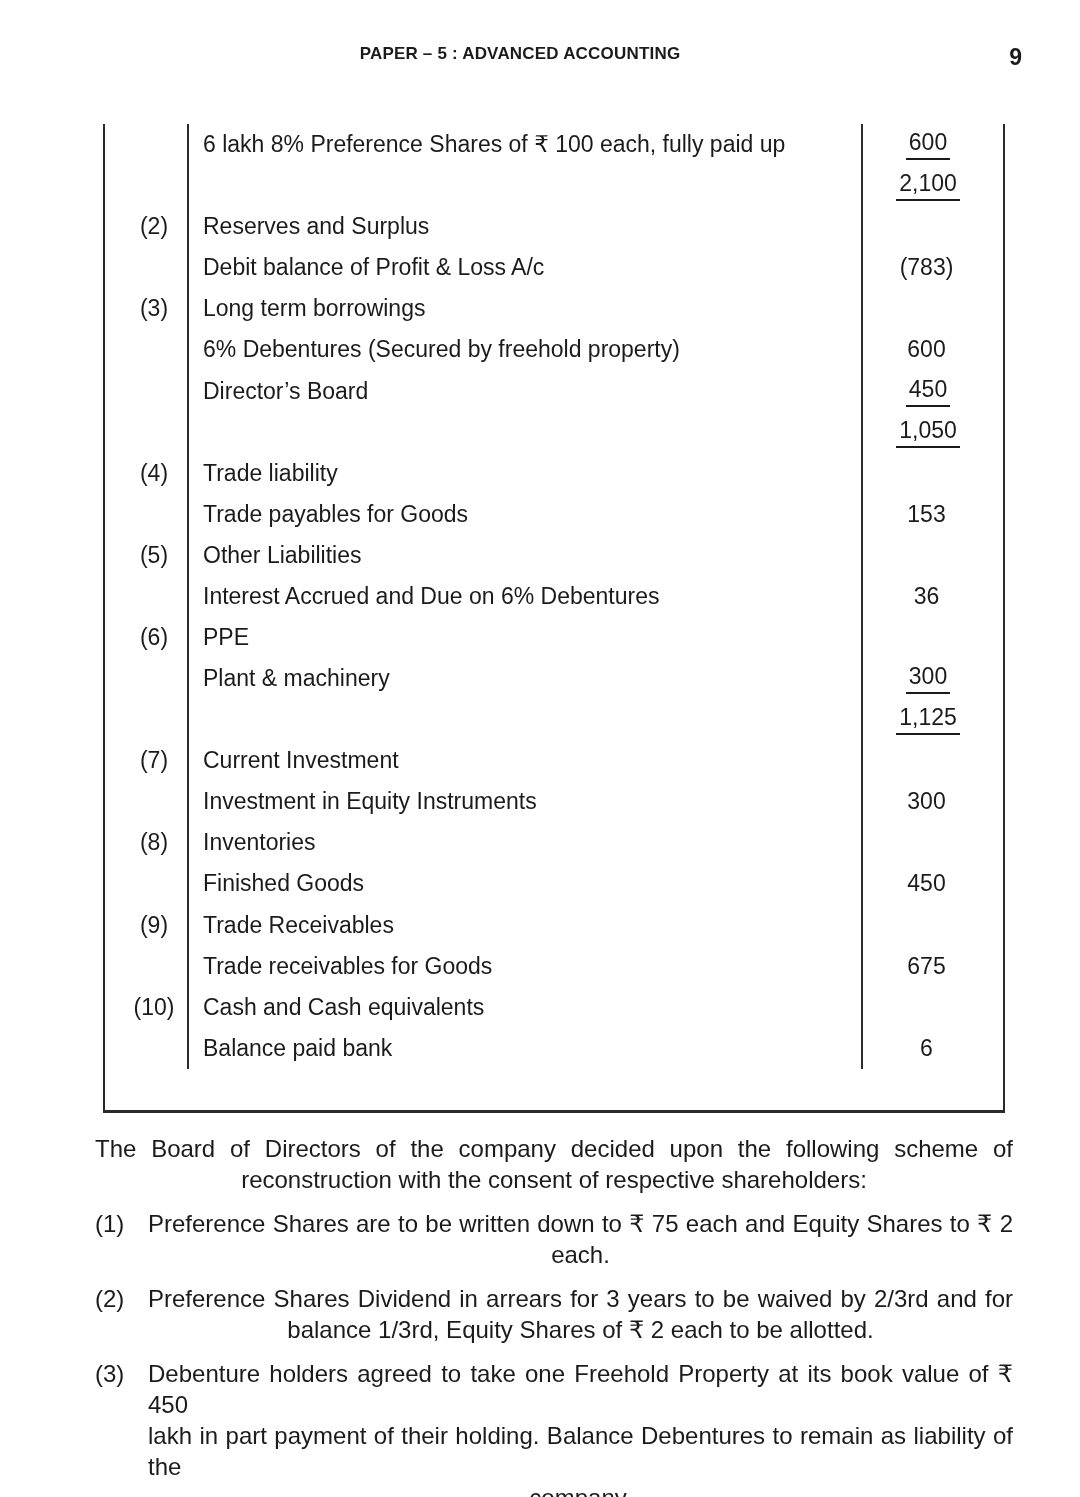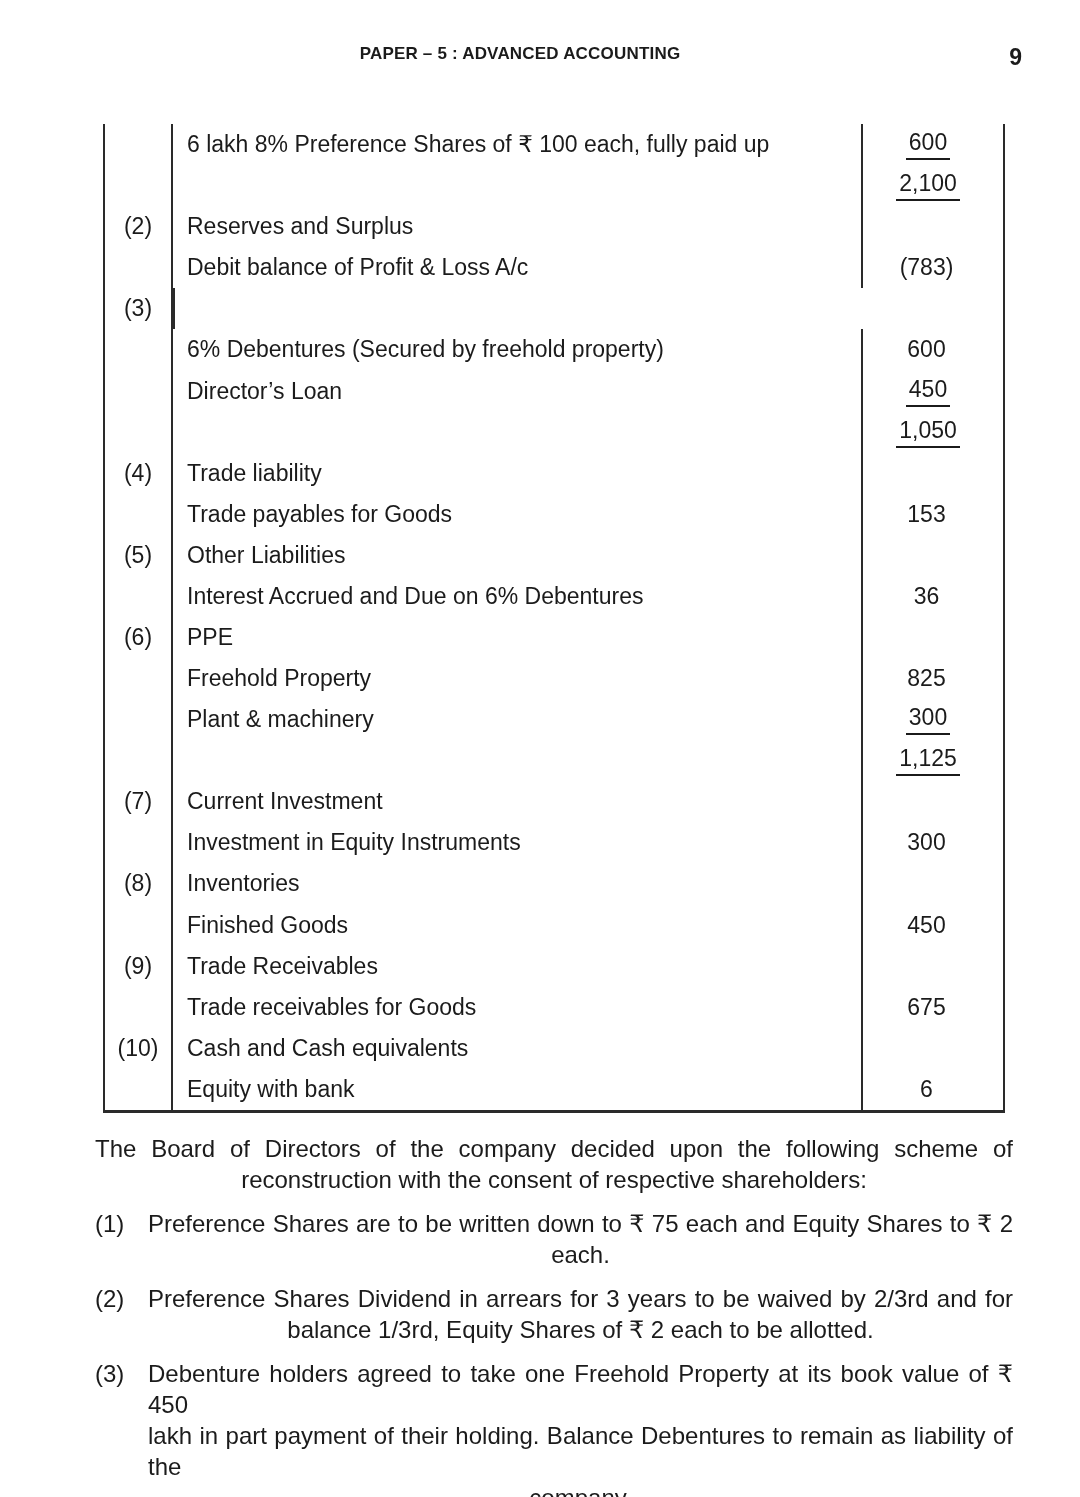"6 lakh 8% Preference Shares" .row { padding-left: none -> 16px }
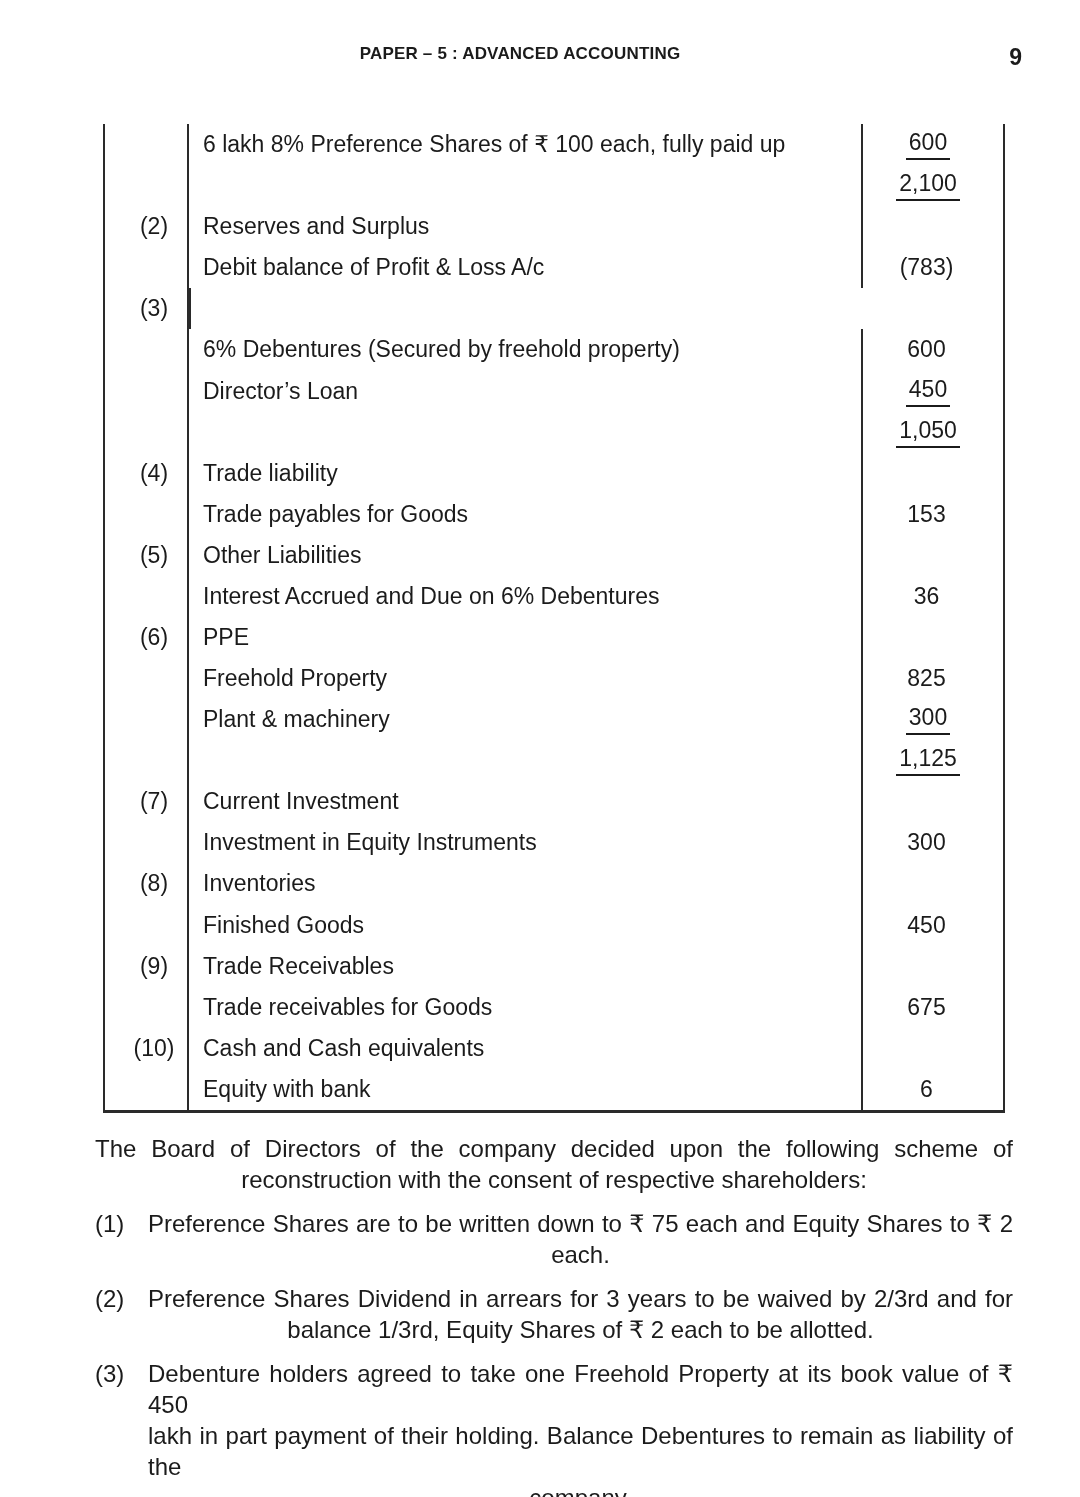"Long term borrowings" div.c-label { html: none -> <div>Long term borrowings</div> }
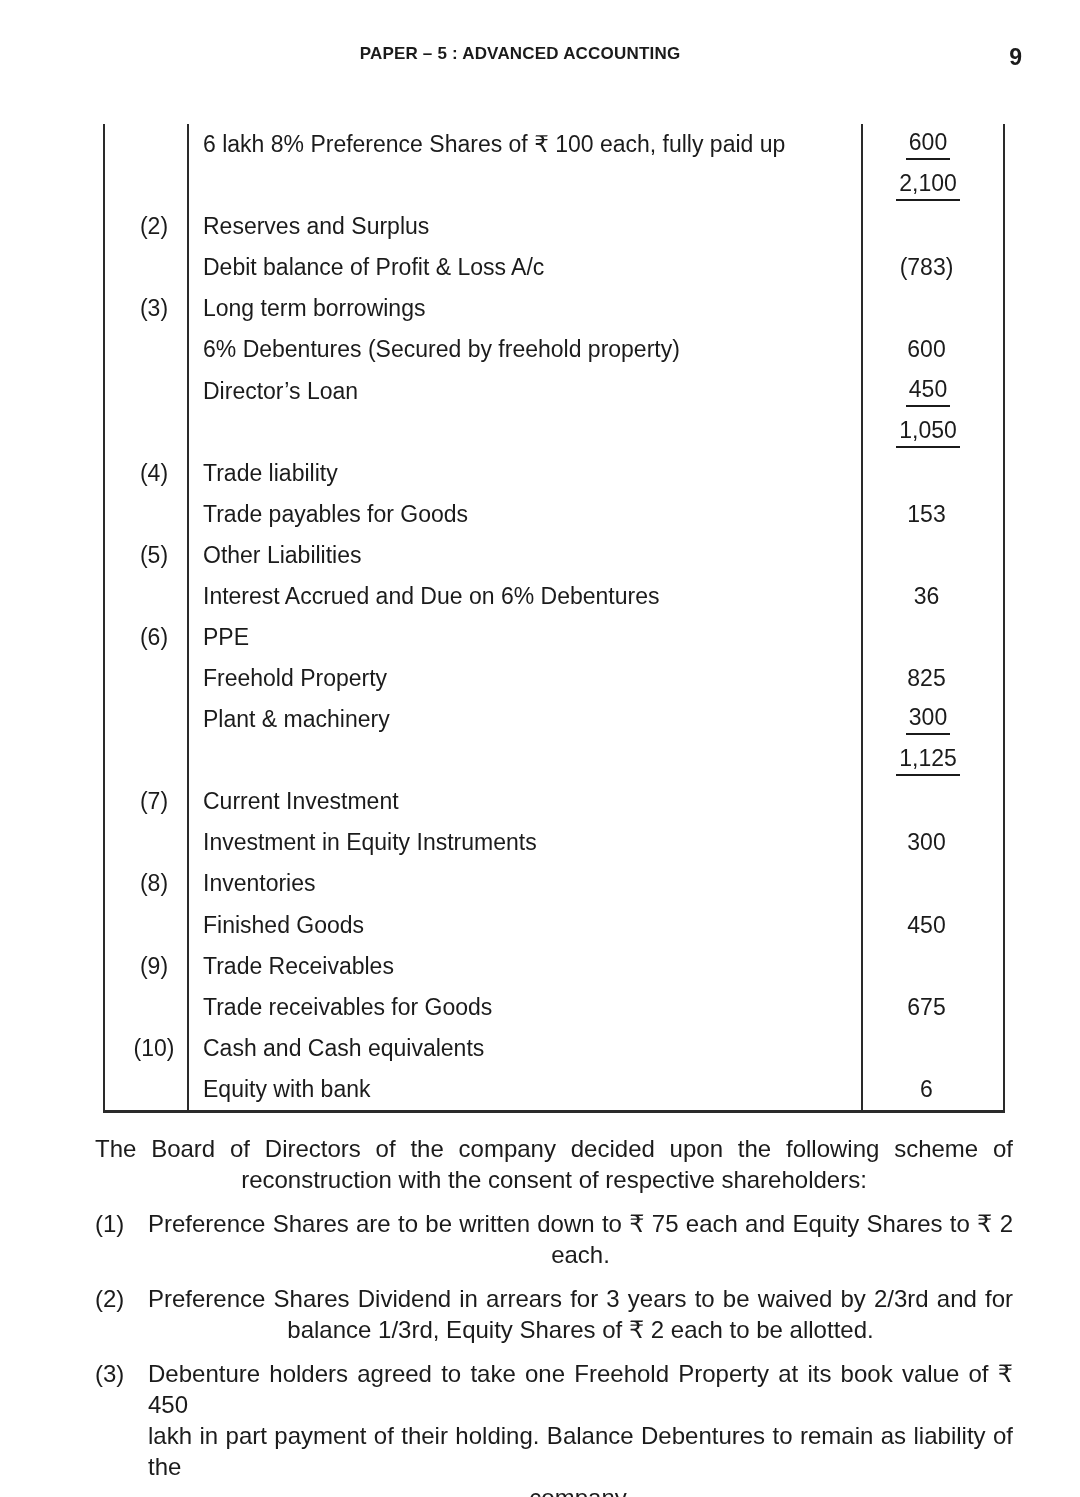"Director’s Loan" div.c-label { text: Loan -> Board }
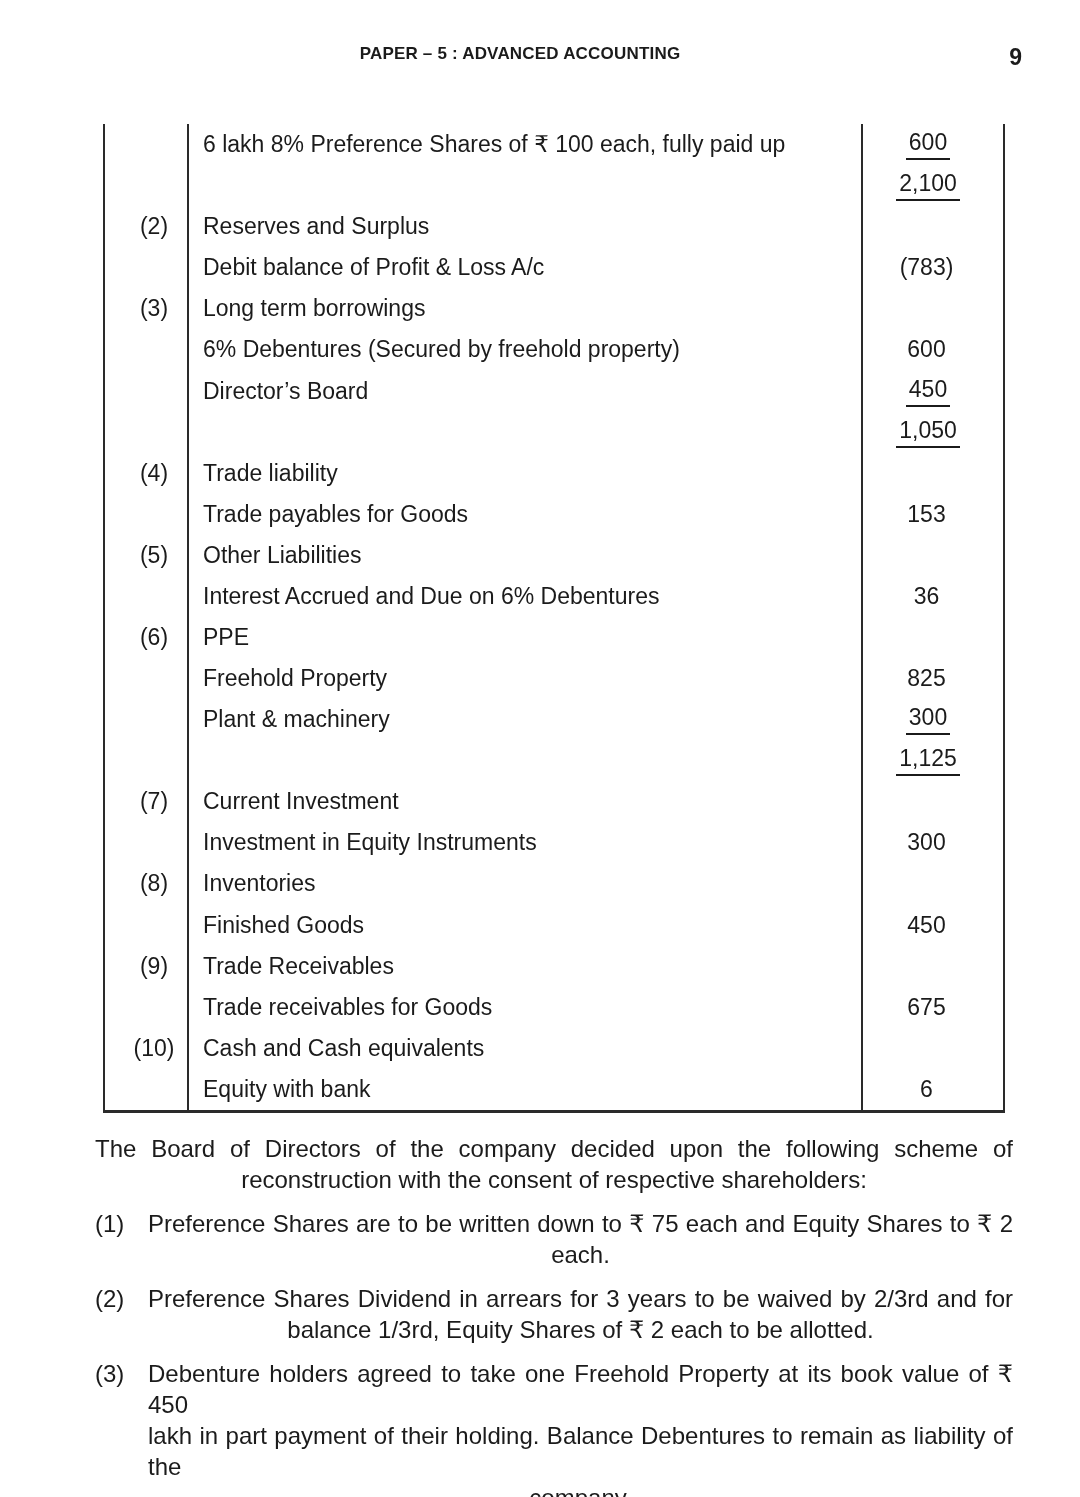"Freehold Property" div.row { html: <div> <div></div> <div>Freehold Property</div> <div> <span>825</span> </div> </div> -> none }
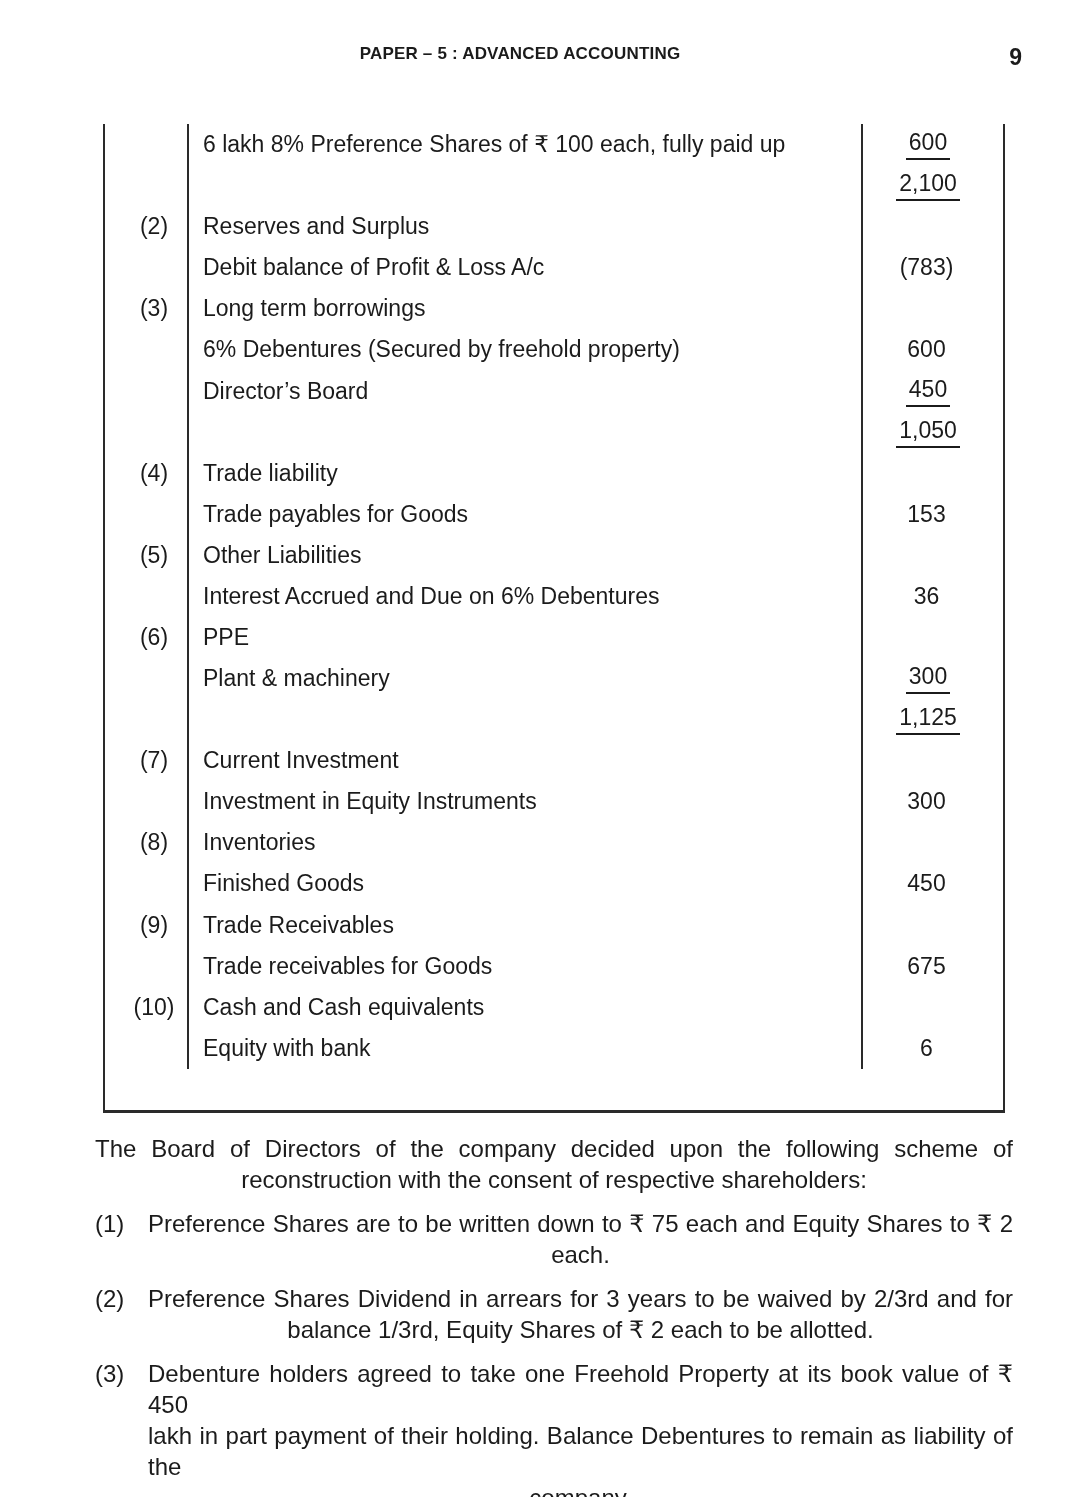"Equity with bank" div.c-label { text: Equity with -> Balance paid }
